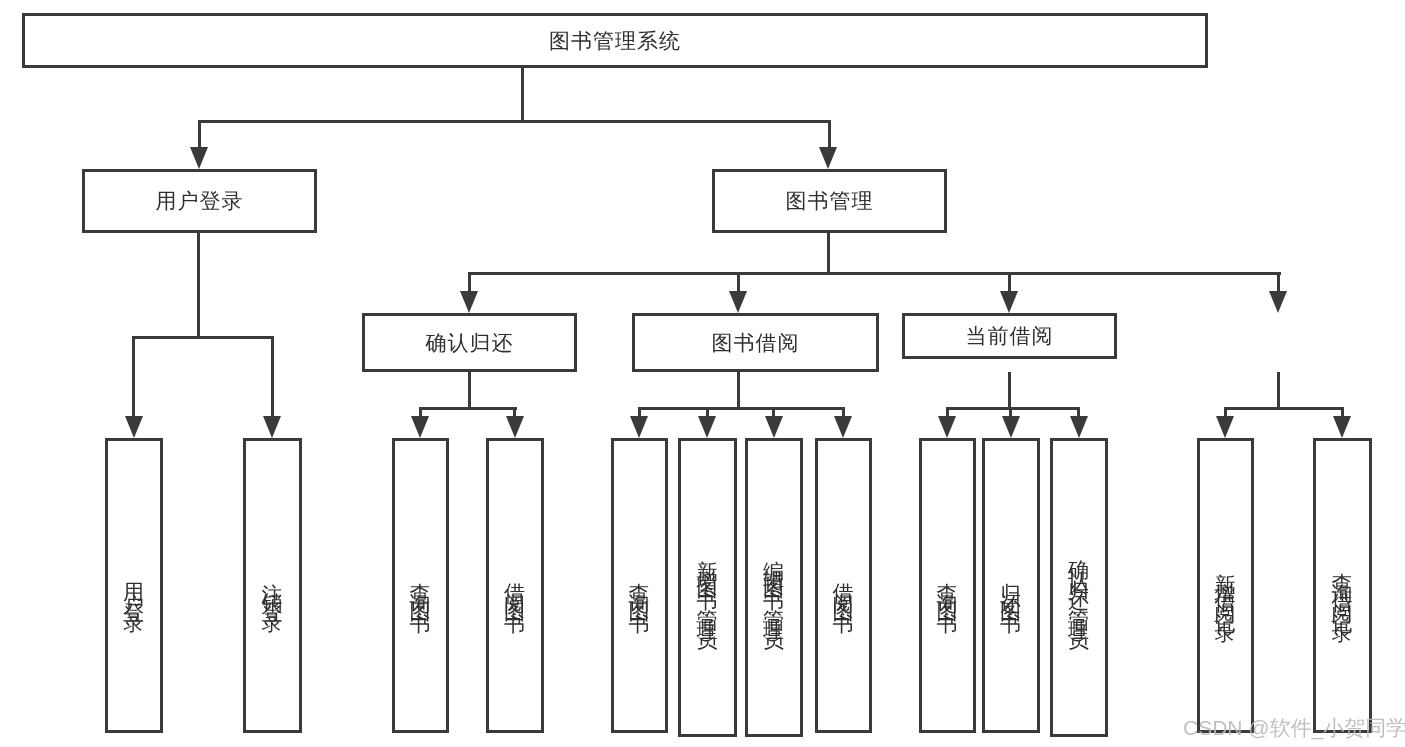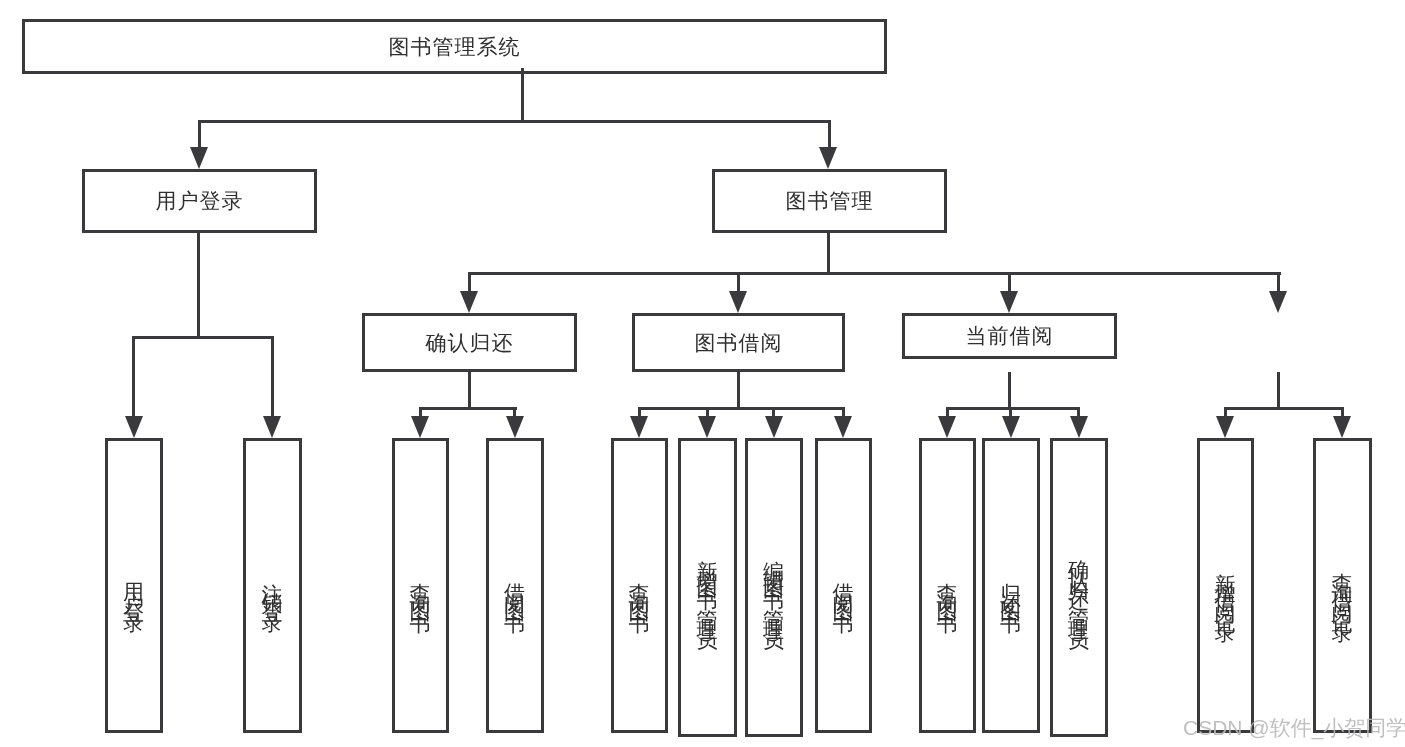"图书管理系统" div.box { top: 19px -> 13px; width: 865px -> 1186px }
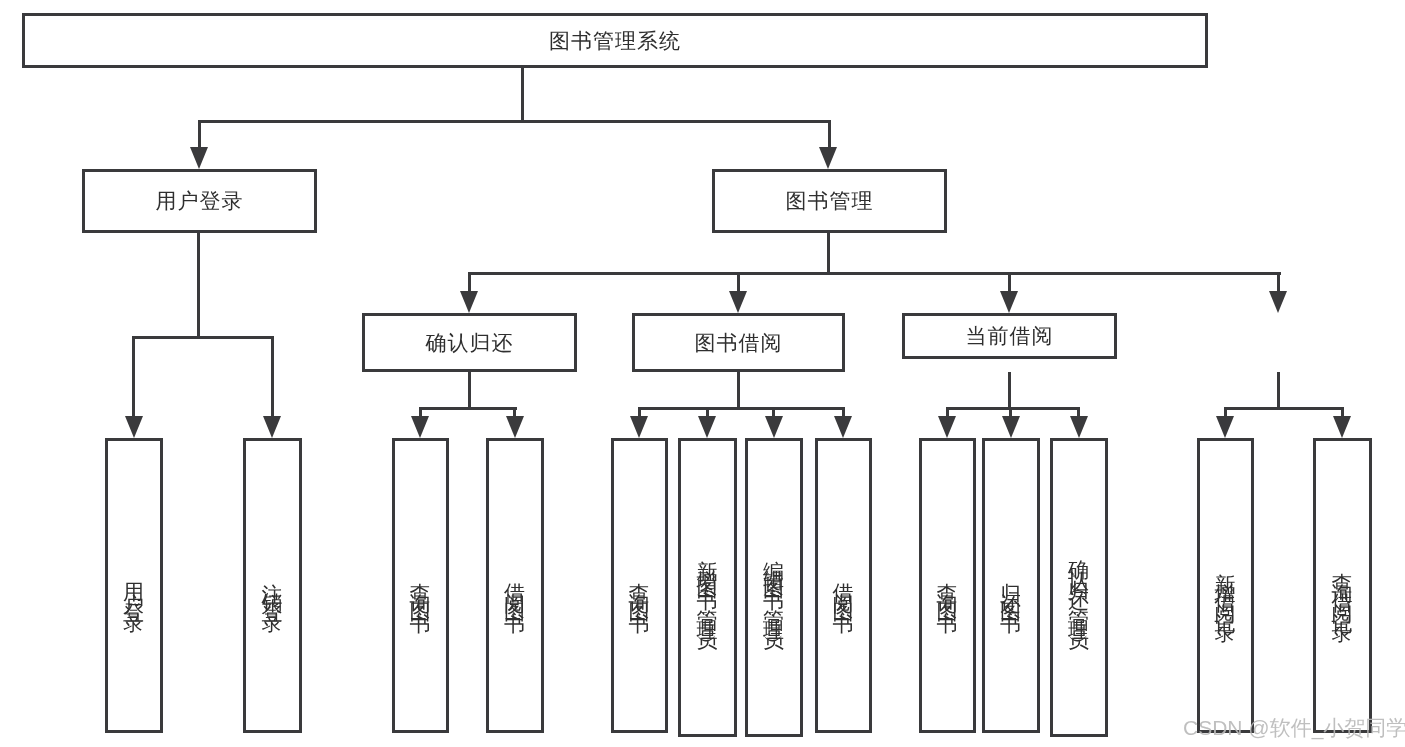"图书借阅" div.box { width: 213px -> 247px }
